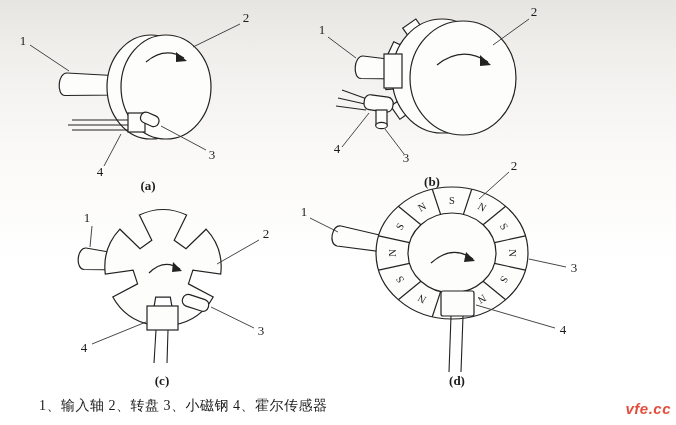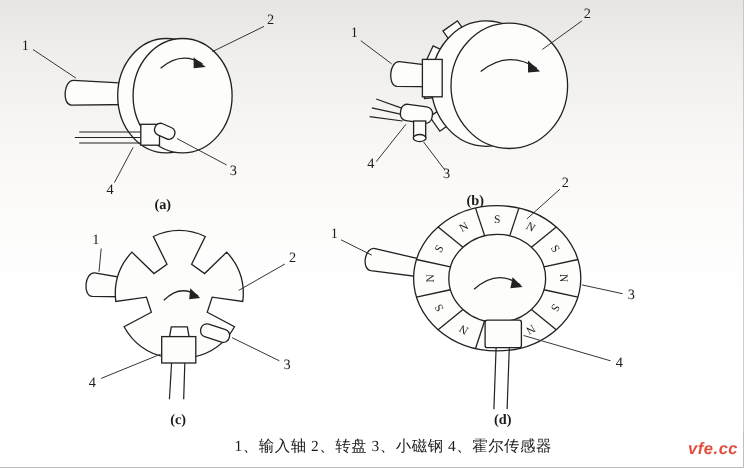"1、输入轴 2、转盘 3、小磁钢 4、霍尔传感器" .caption { text-align: center -> none }
